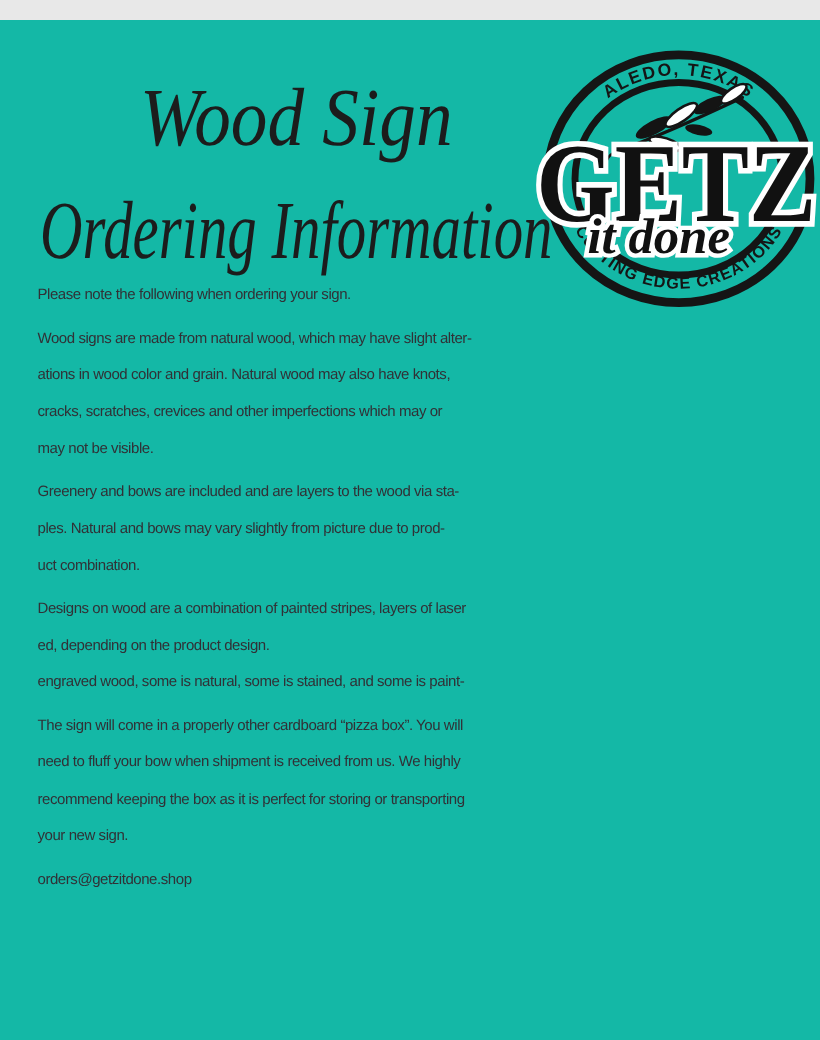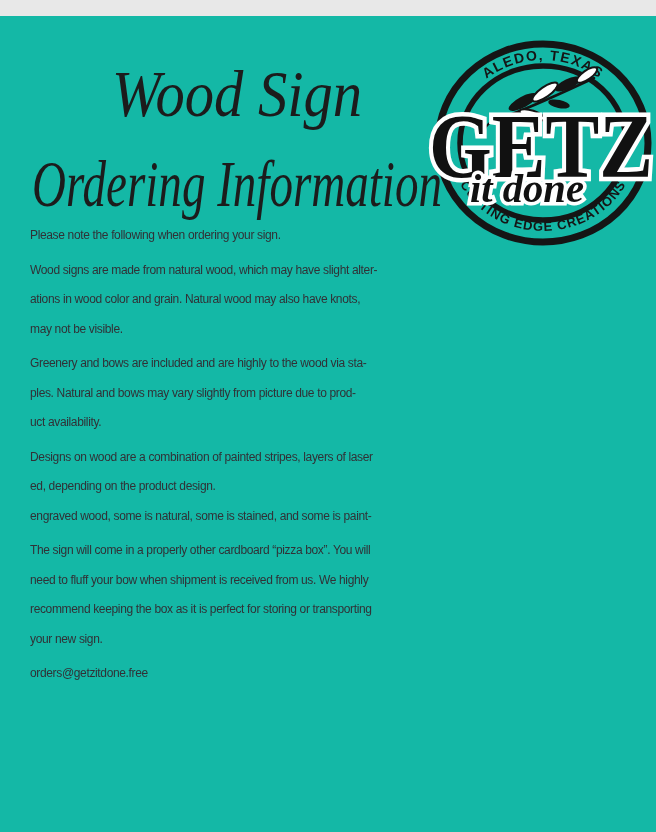"cracks, scratches, crevices and other" div.line { html: none -> <div>cracks, scratches, crevices and other imperfections which may or</div> }
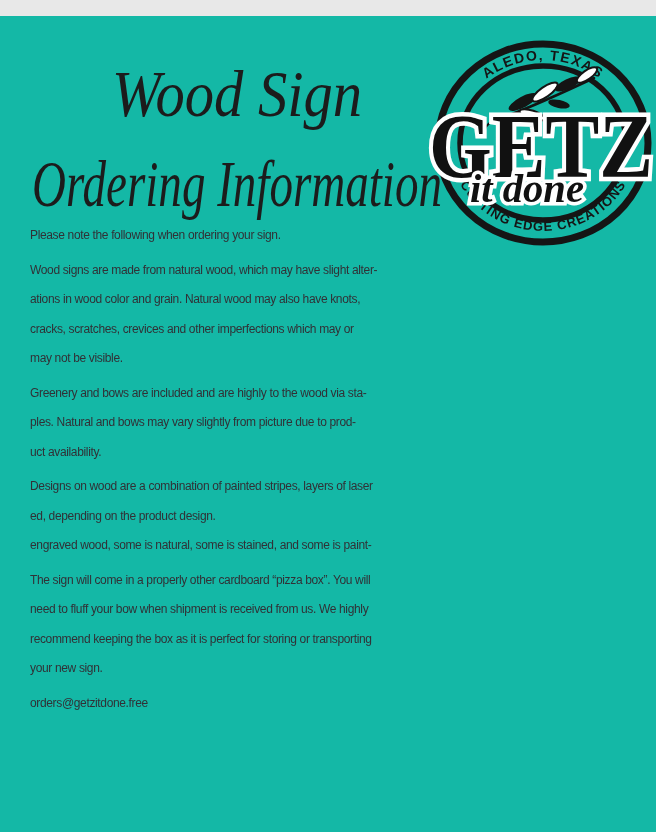"Greenery and bows are included" div.line { text: highly -> layers }
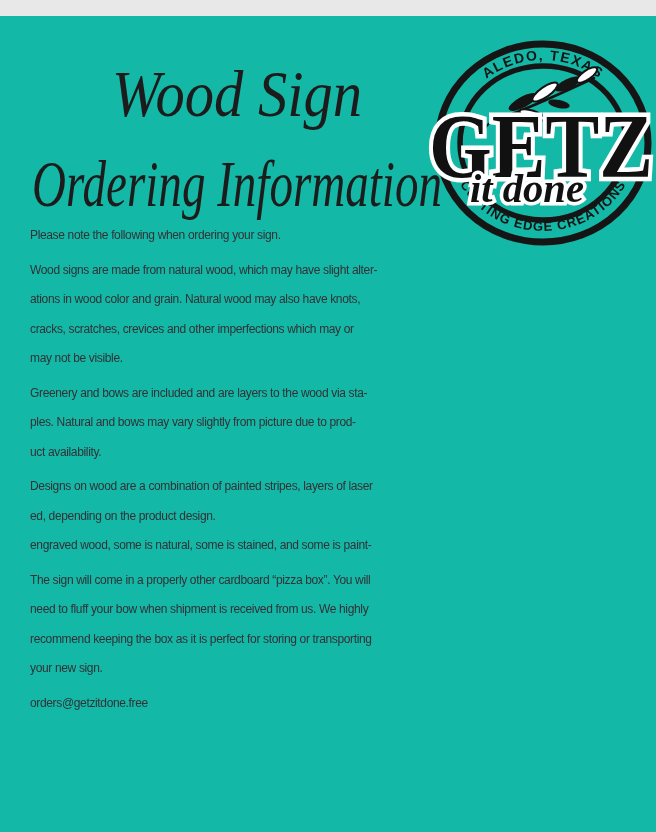"uct availability." div.line { text: availability -> combination }
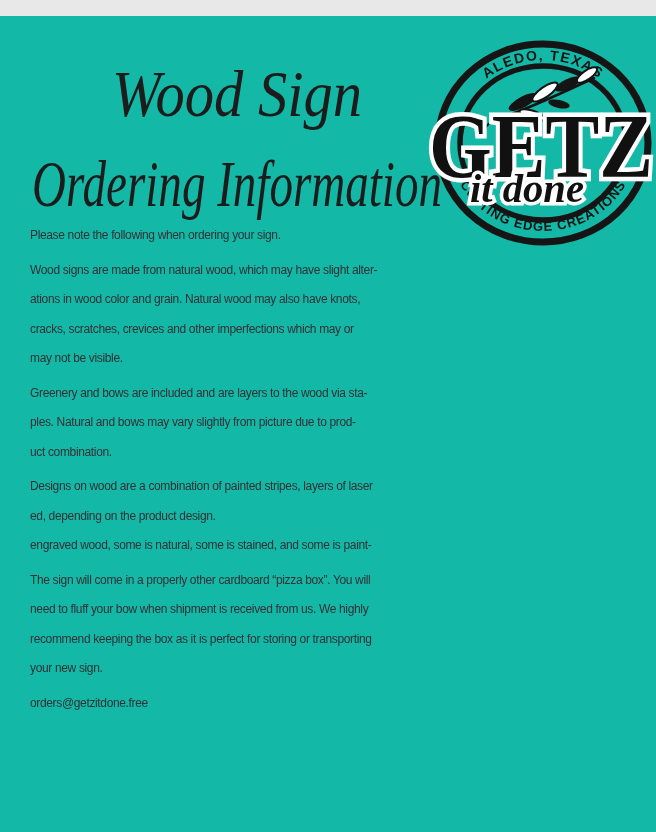"orders@getzitdone.free" div.line { text: orders@getzitdone.free -> orders@getzitdone.shop }
